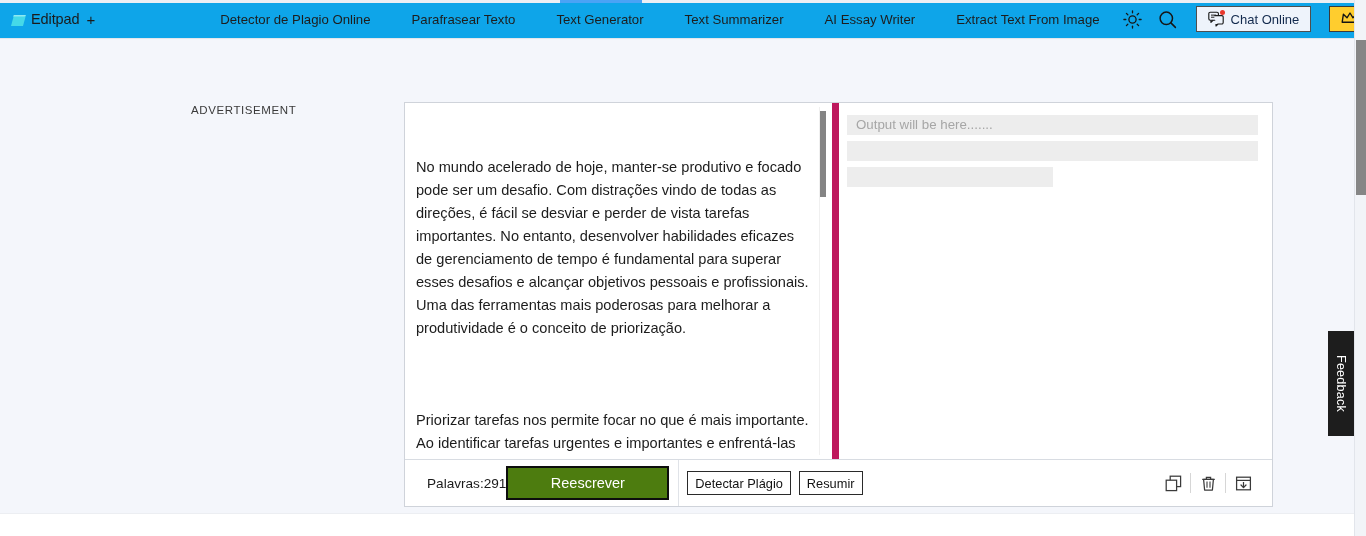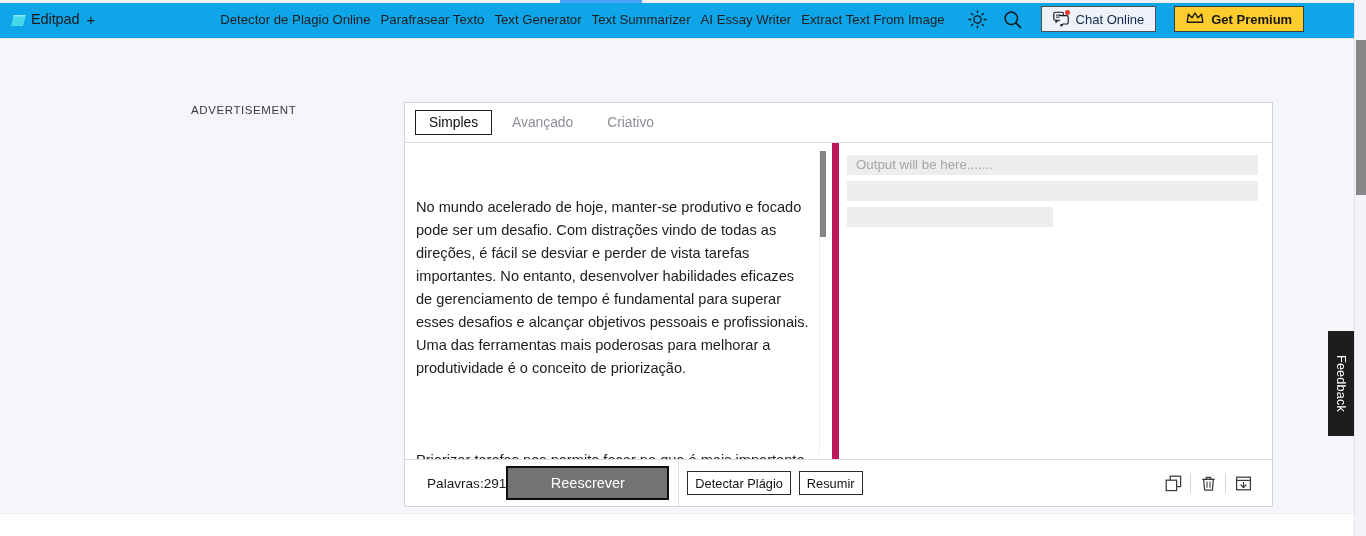"Detector de Plagio Online" .nav { gap: 10px -> 41px }
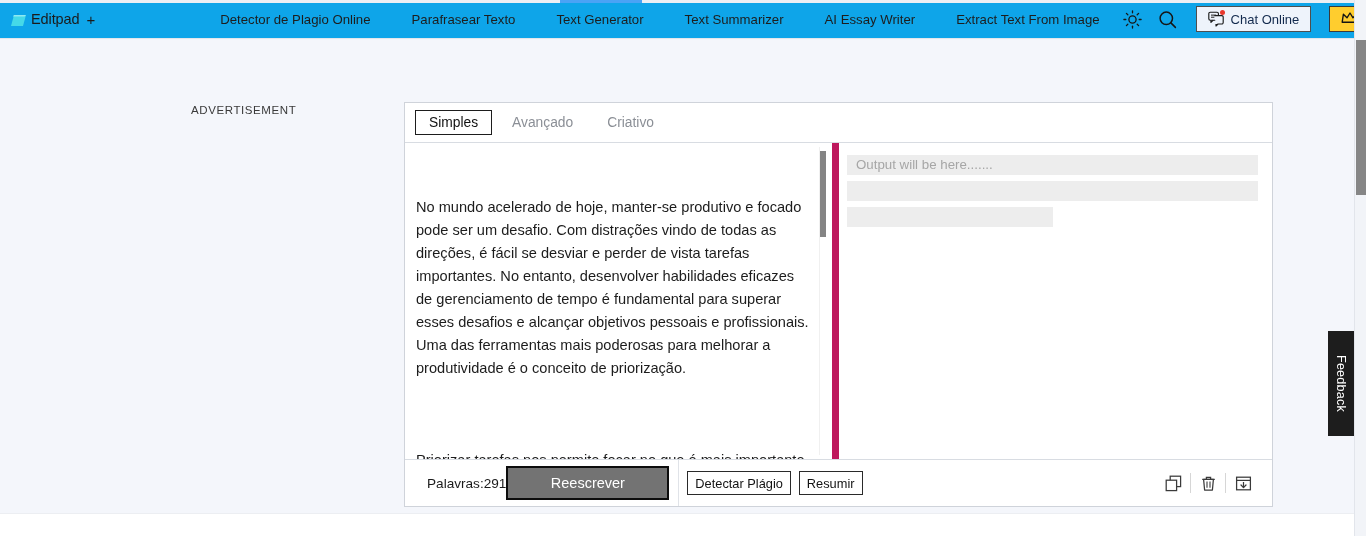"Simples" div.tabs-row { html: <div> <div>Simples</div> <div>Avançado</div> <div>Criativo</div> </div> -> none }
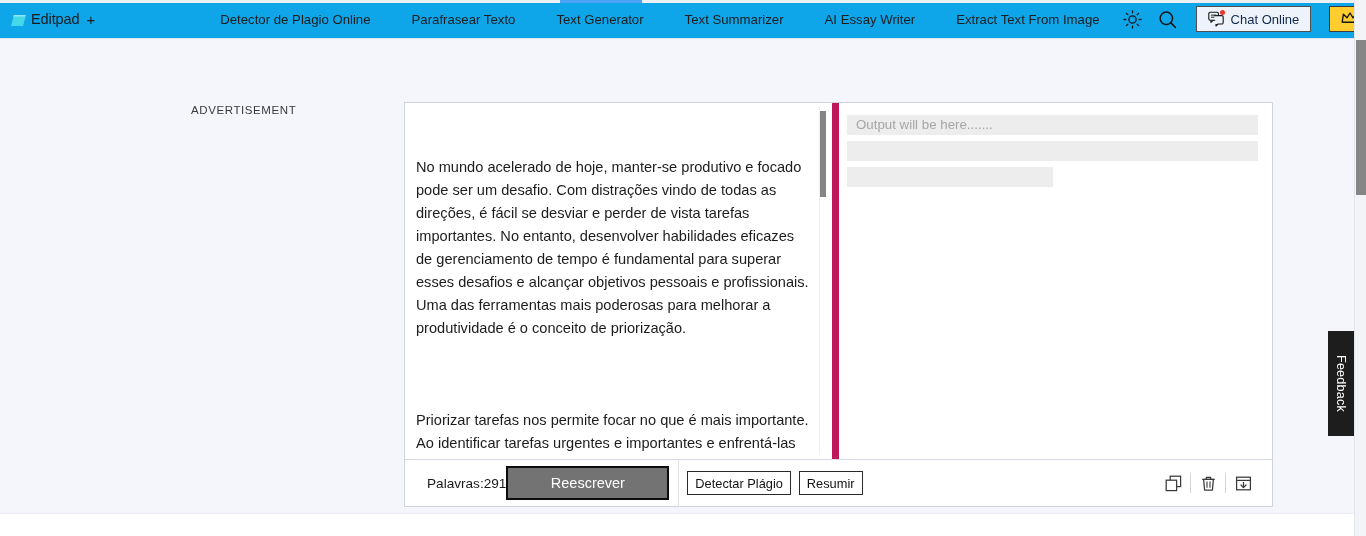"Reescrever" .btn-rewrite { background: #737373 -> #4d7c0f }
